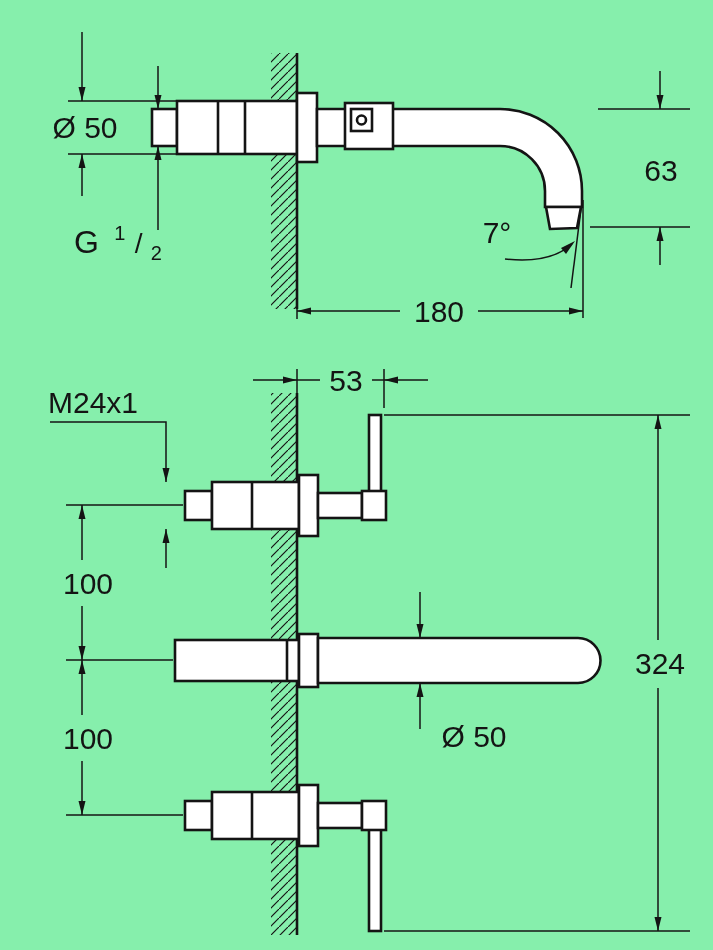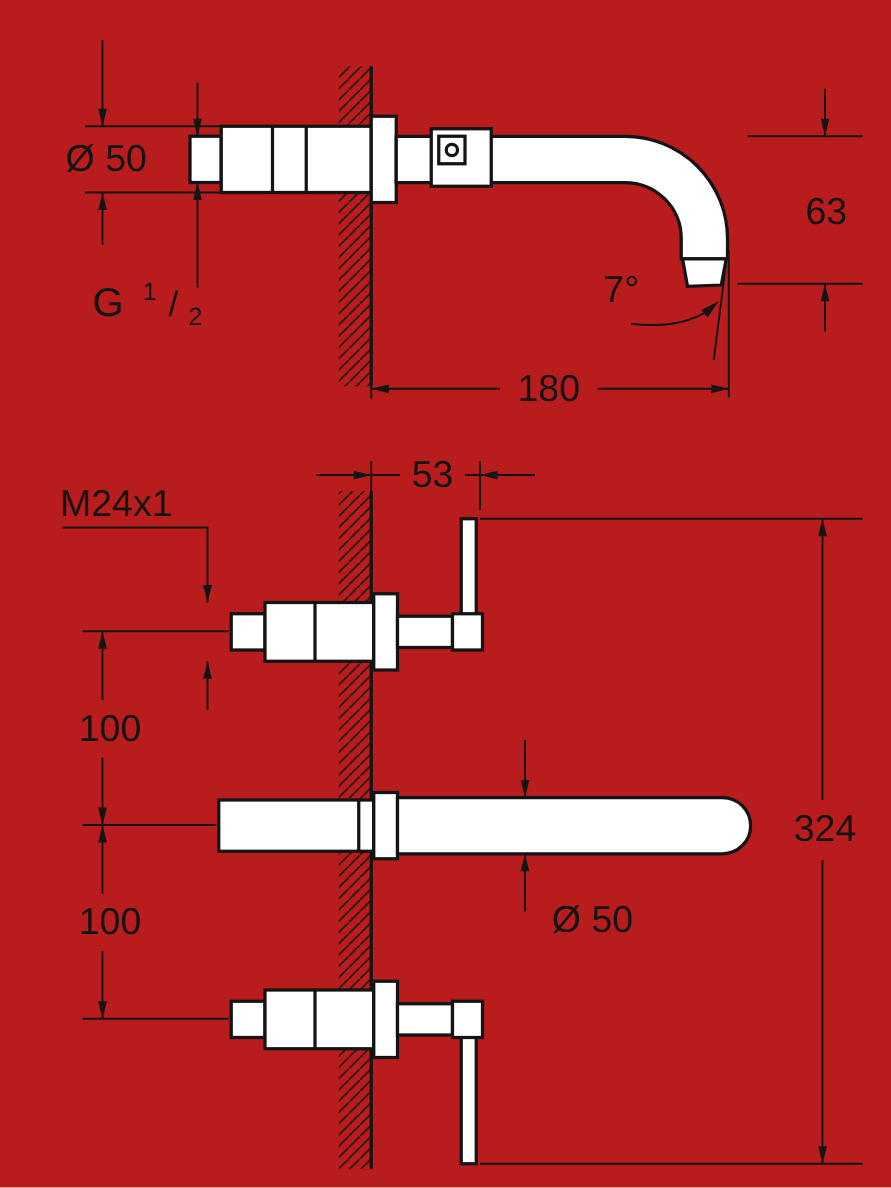"Ø 50" .stage { background: #b91c1c -> #86efac }
